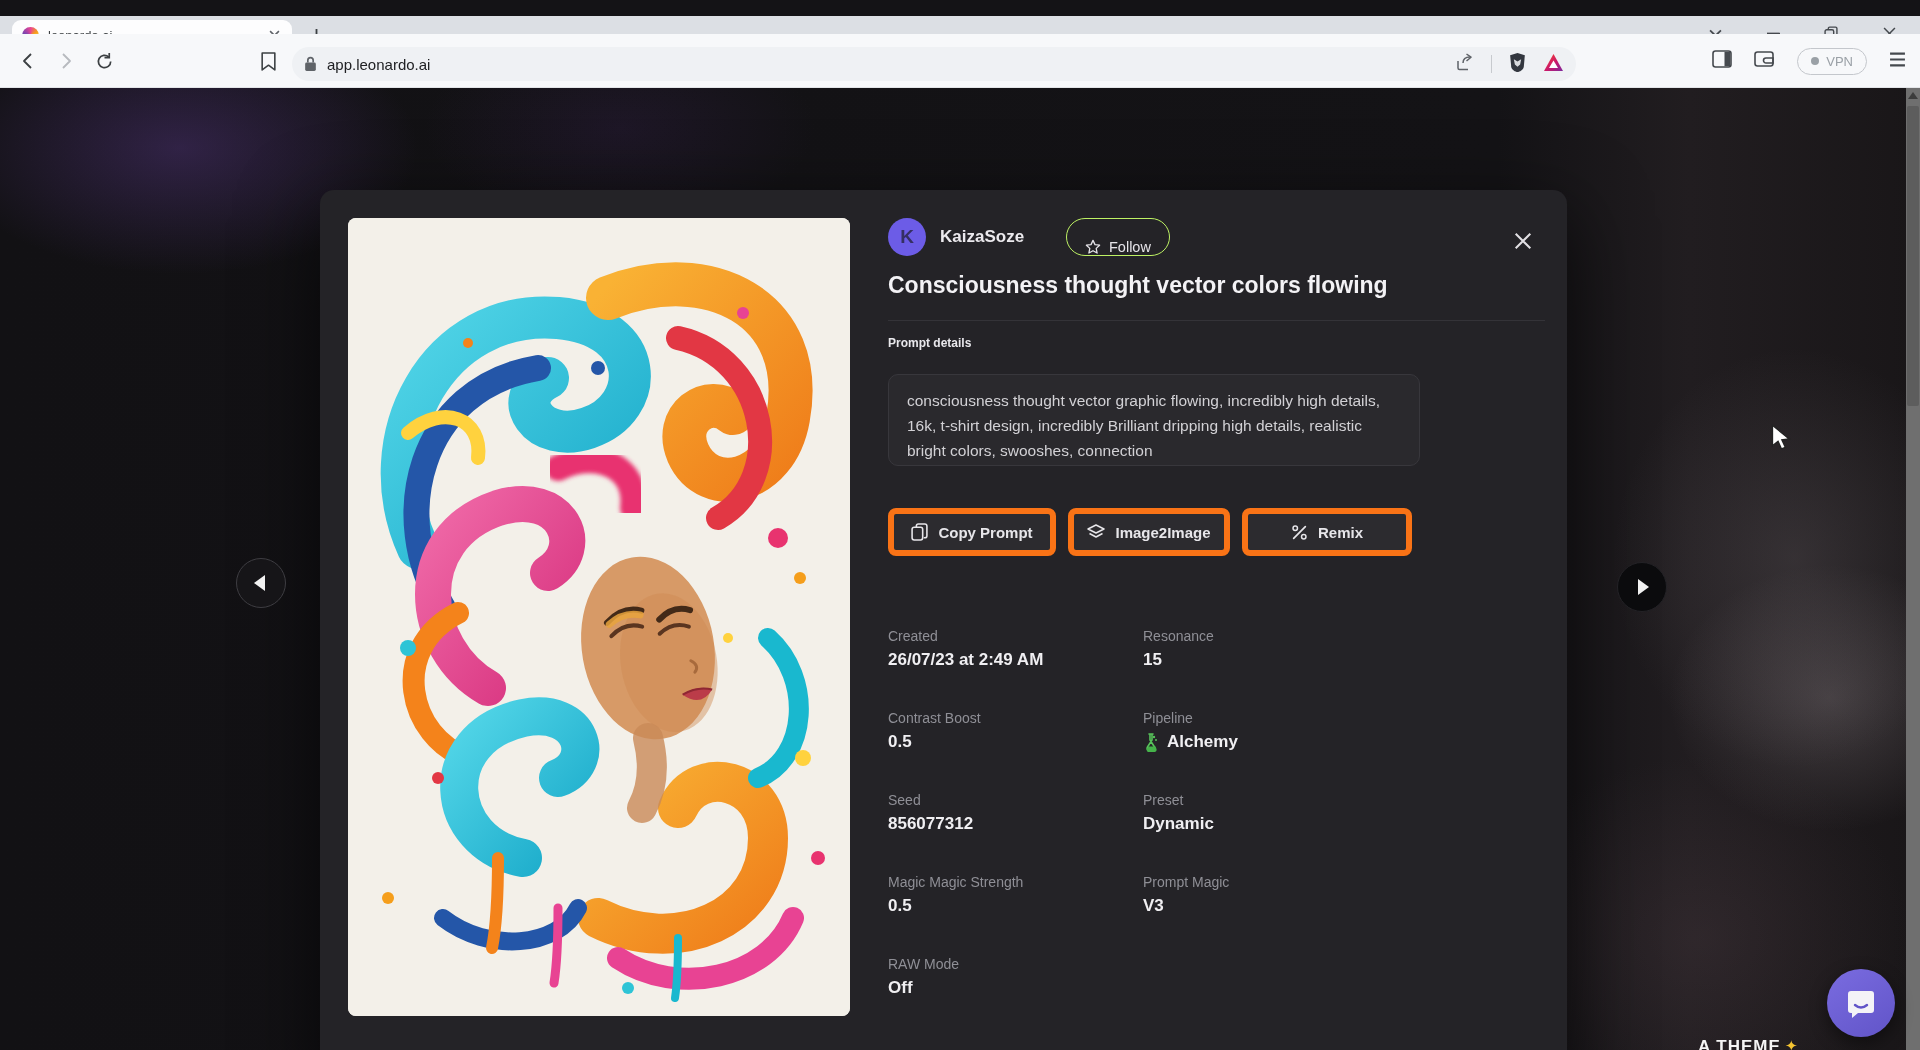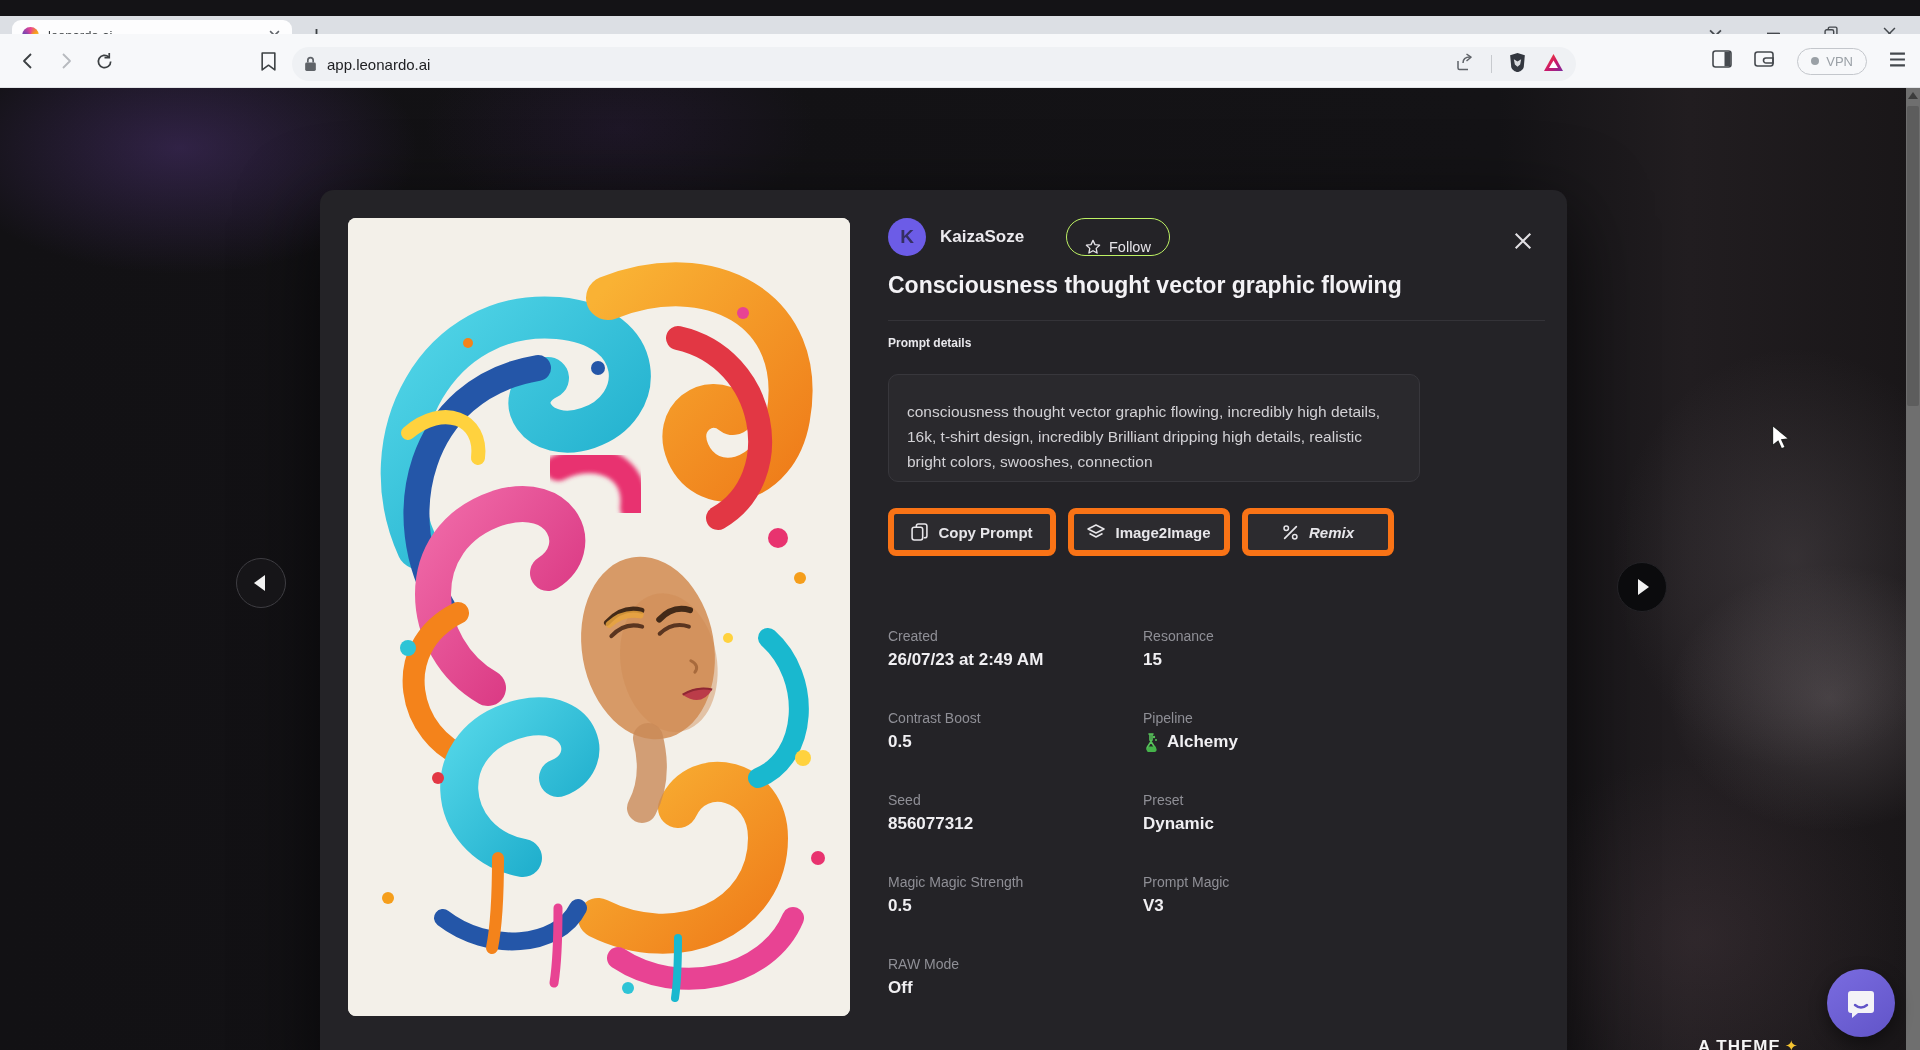"Consciousness thought vector graphic flowing" div.modal-title { text: graphic -> colors }
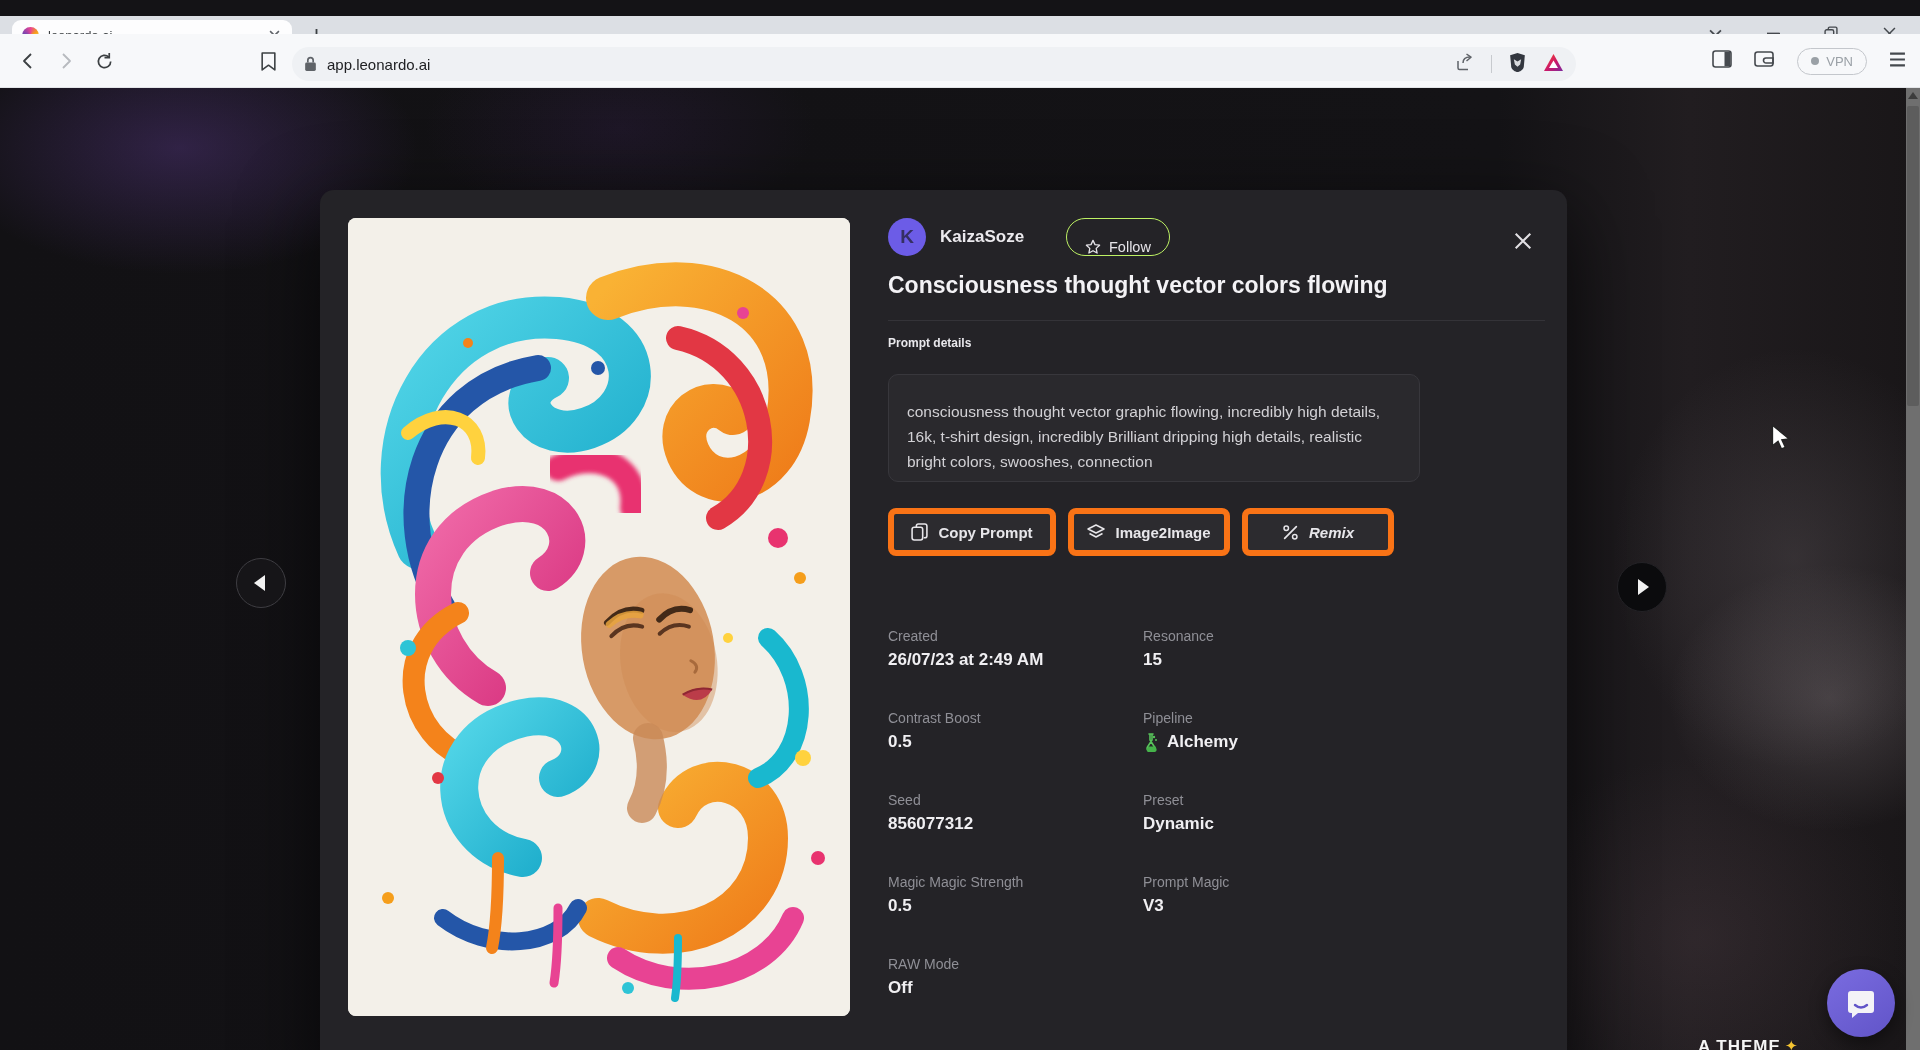"consciousness thought vector graphic" .prompt-box { height: 108px -> 92px; padding: 24px 18px -> 13px 18px }
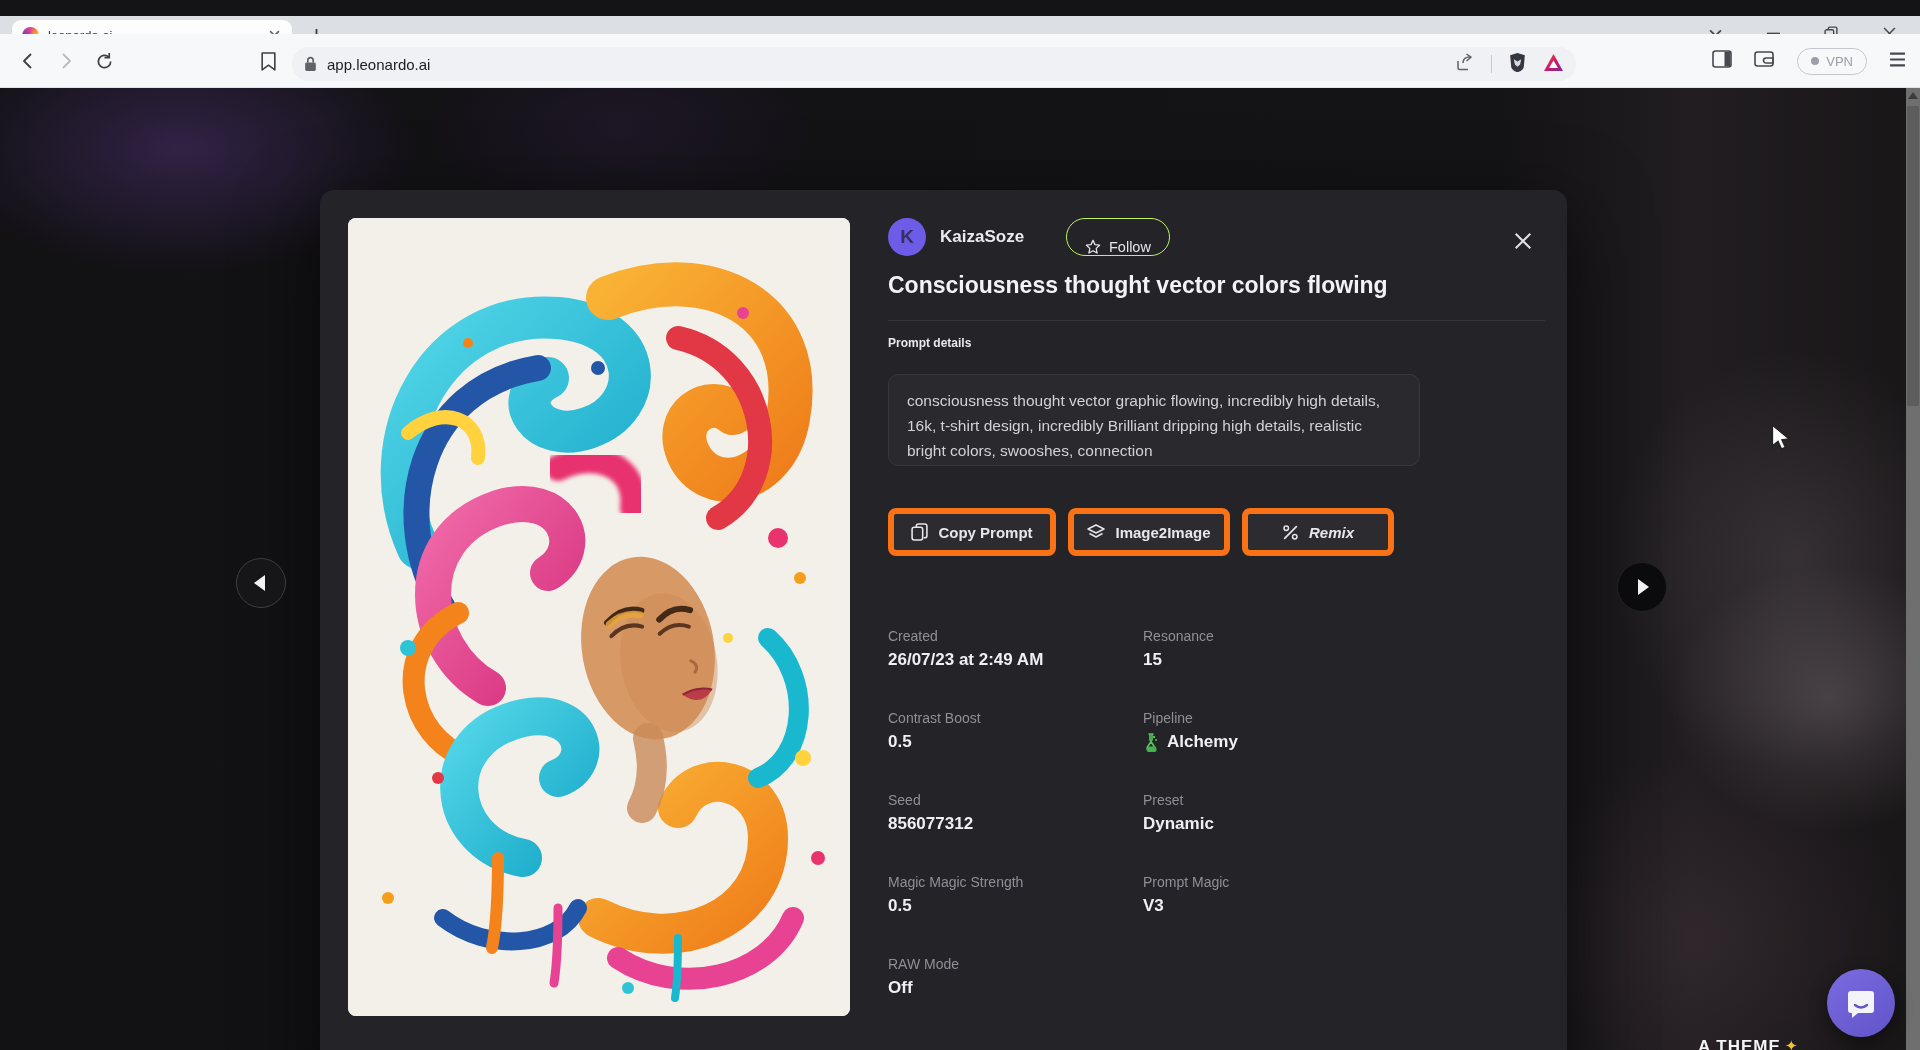"Remix" .act-btn.b3 { font-style: italic -> none; width: 152px -> 170px }
